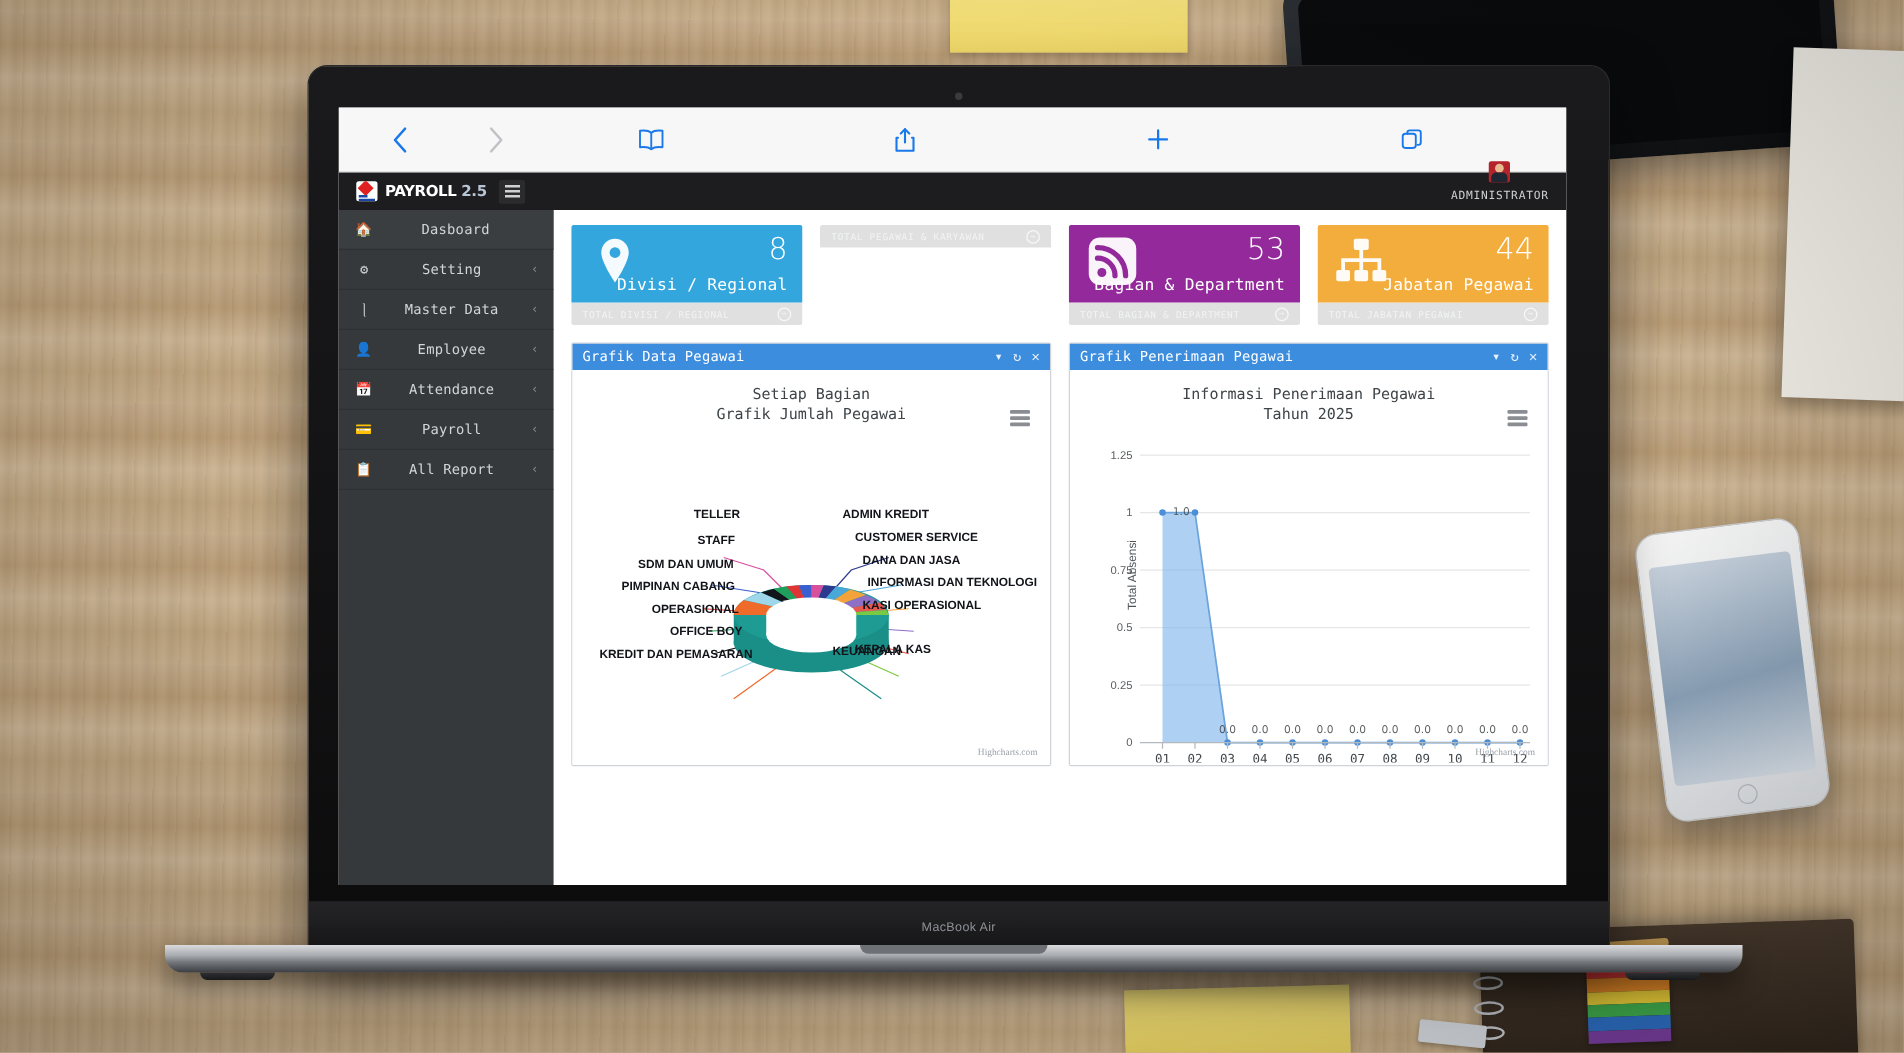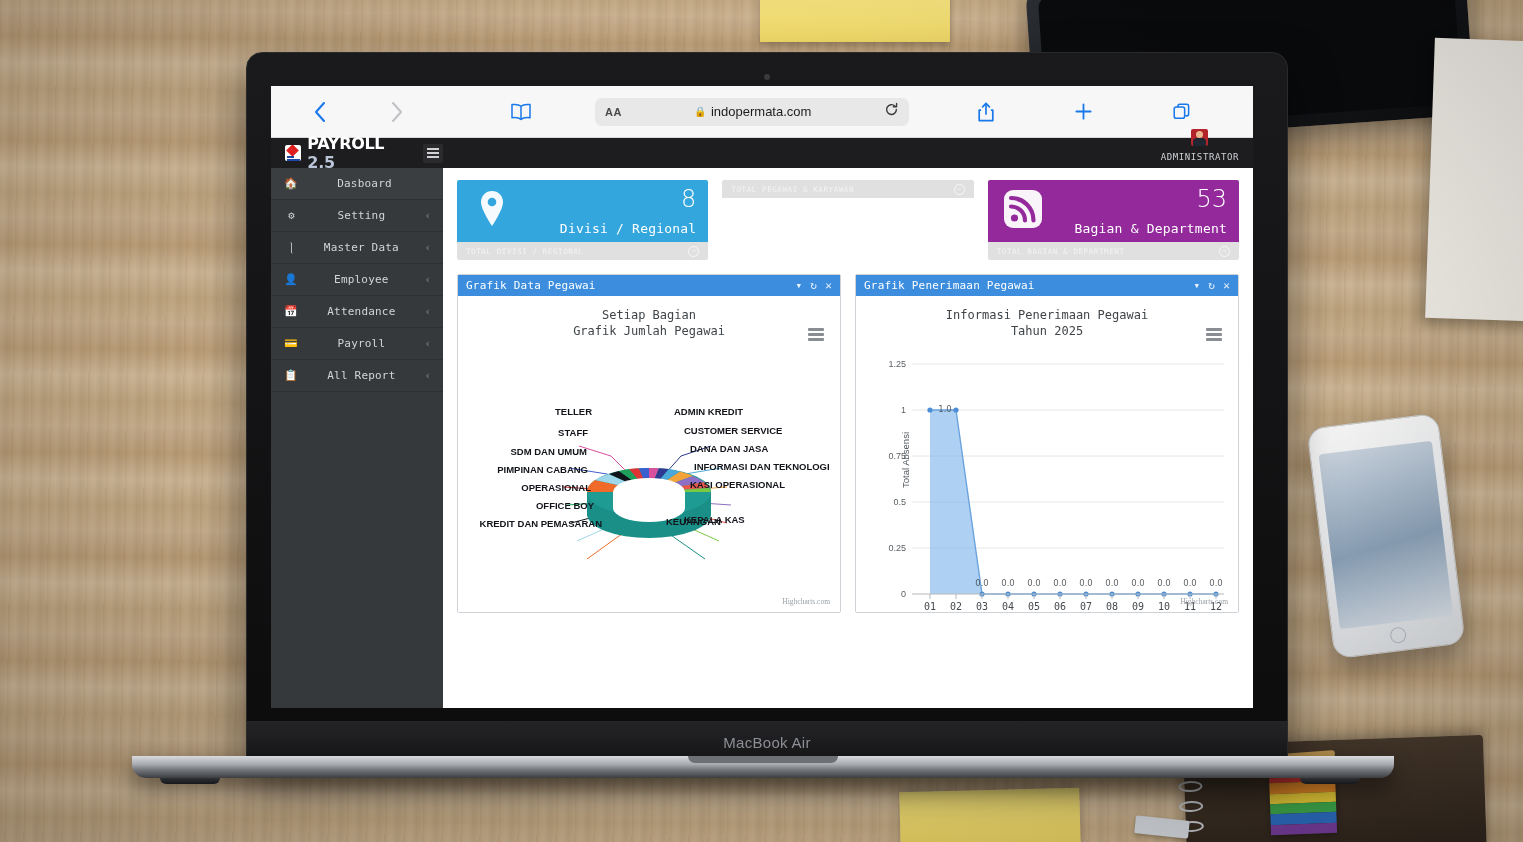"AA" div.addr { html: <div> <span>AA</span> <span> <span>🔒</span> <span>indopermata.com</span> </span> <span> <svg> <path></path> <path></path> </svg> </span> </div> -> none }
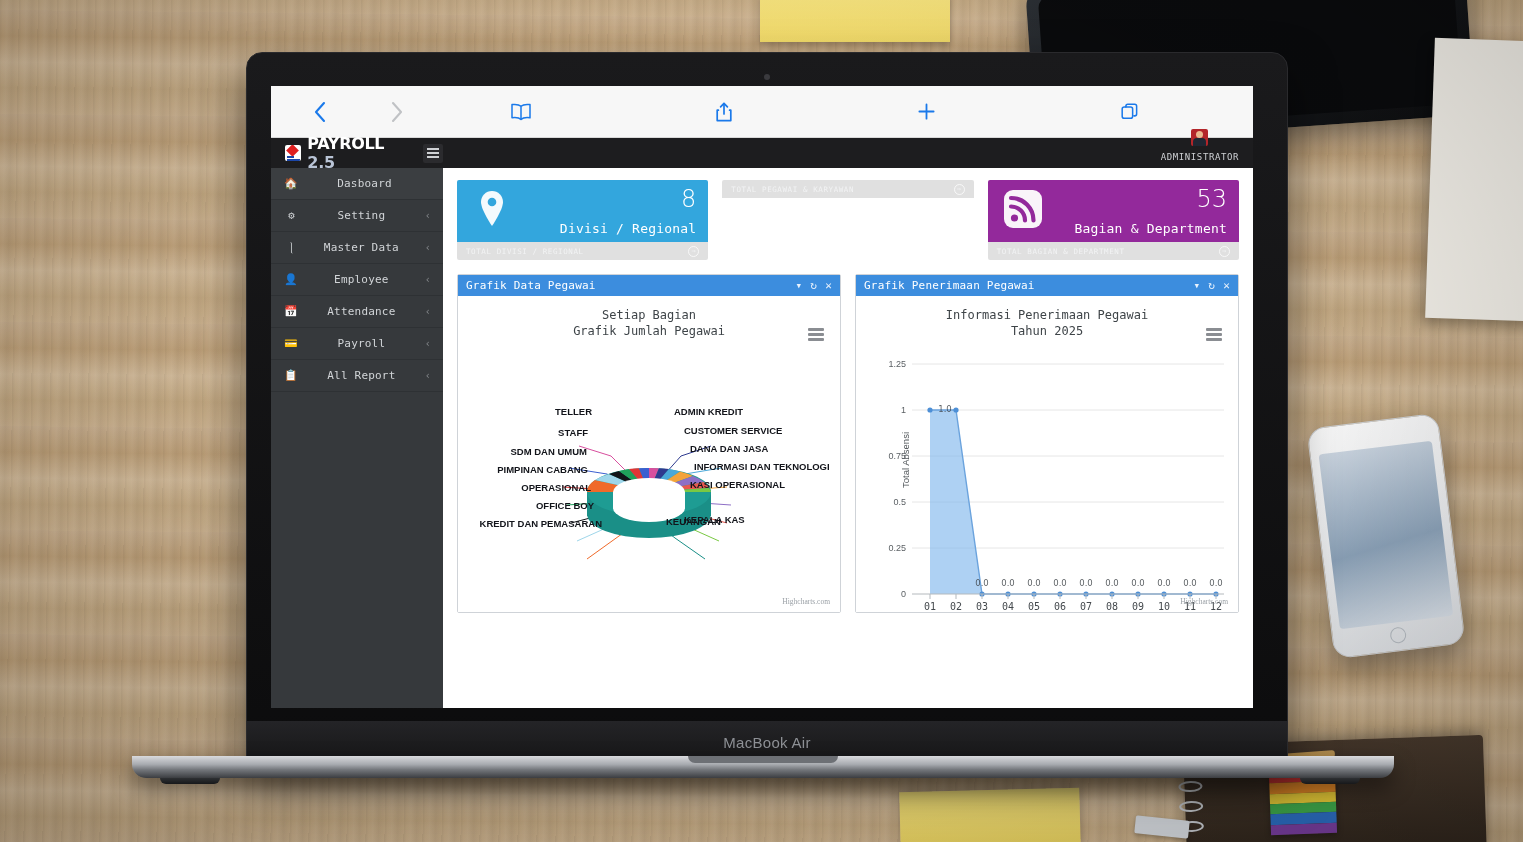"PAYROLL 2.5" .brand-text { font-size: 16px -> 12px }
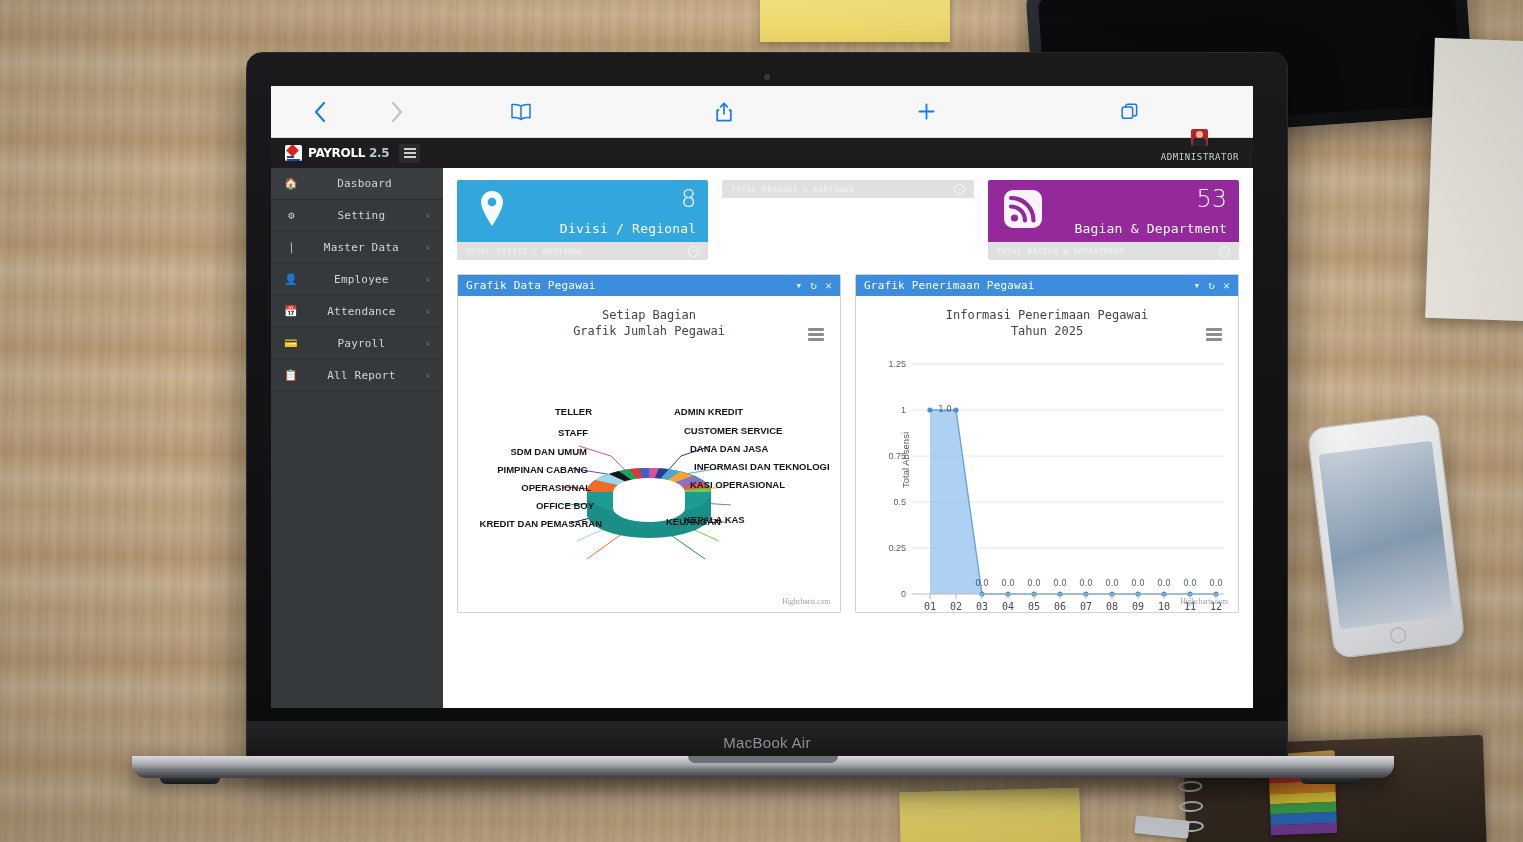"44" div.card { html: none -> <div> <div> <span> <svg> <rect></rect> <rect></rect> <rect></rect> <rect></rect> <path></path> </svg> </span> <span>44</span> <span>Jabatan Pegawai</span> </div> <div> <span>TOTAL JABATAN PEGAWAI</span> <span>→</span> </div> </div> }
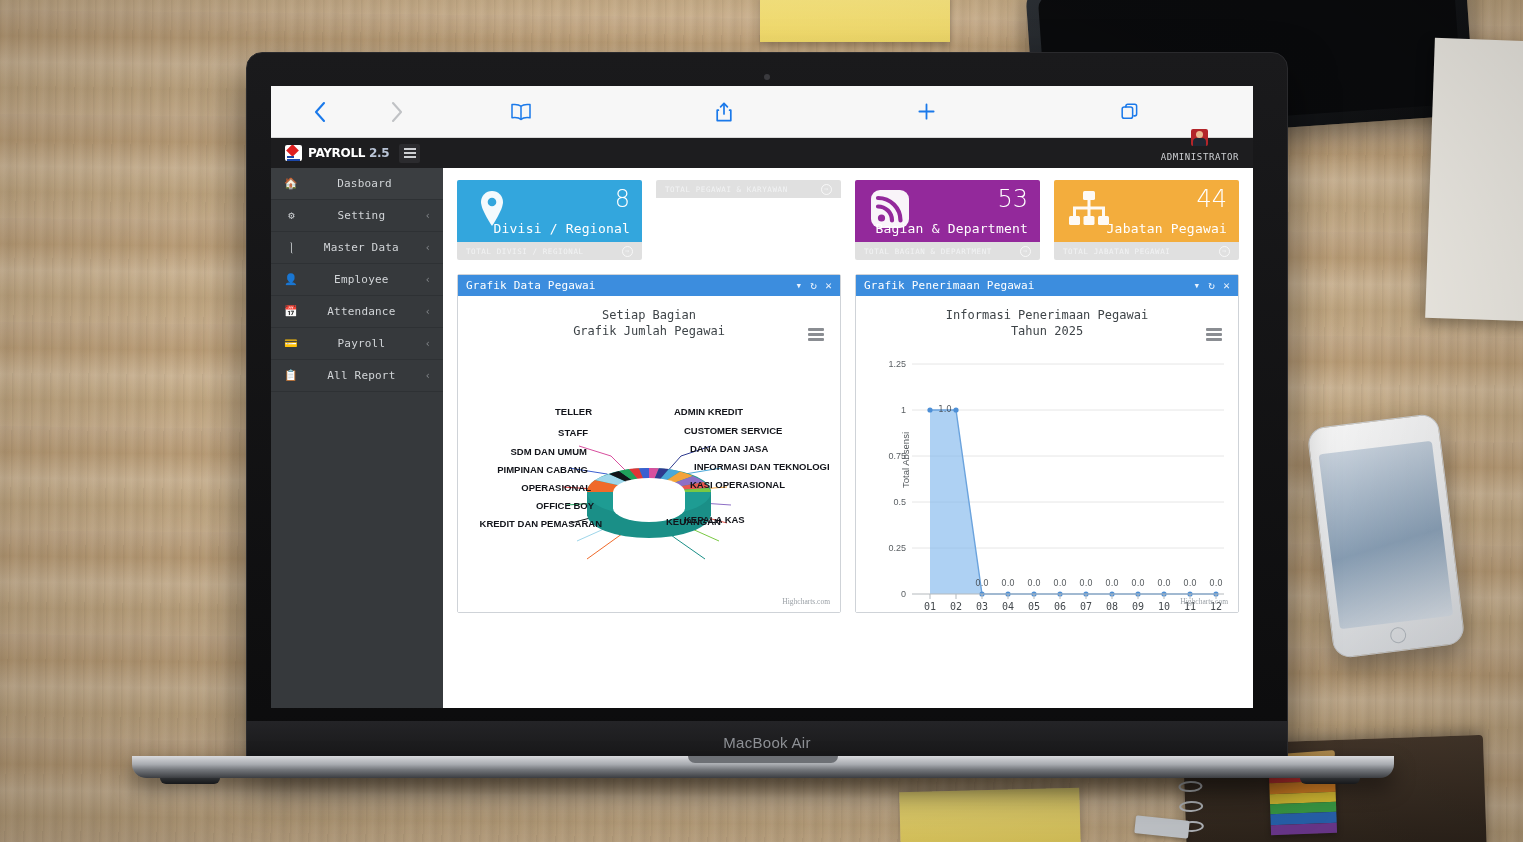"MacBook Air" .mbname { font-size: 15px -> 10px }
